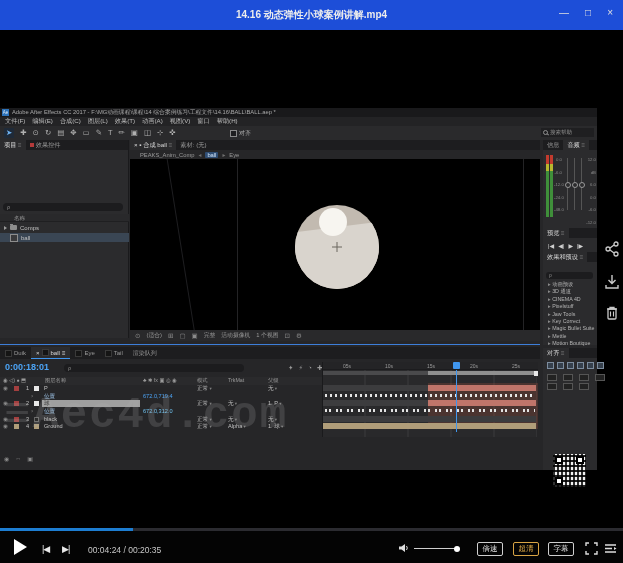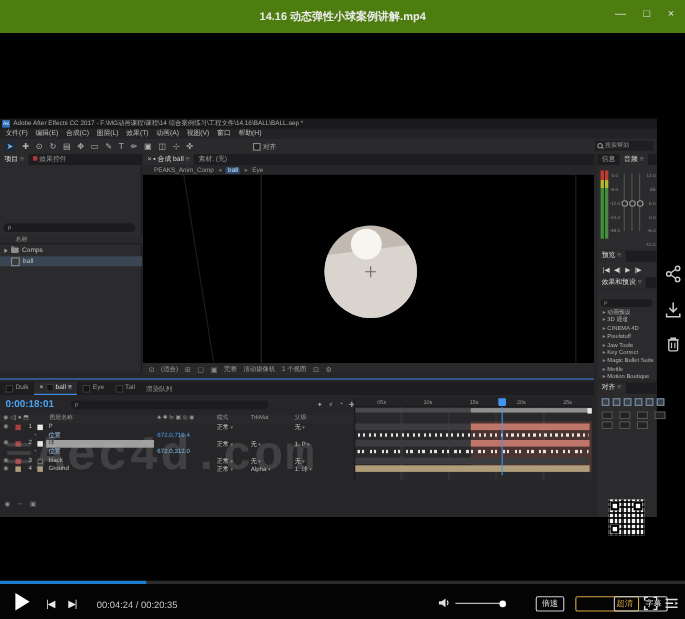"14.16 动态弹性小球案例讲解.mp4" .titlebar { background: #4d7c0f -> #1d4ed8 }
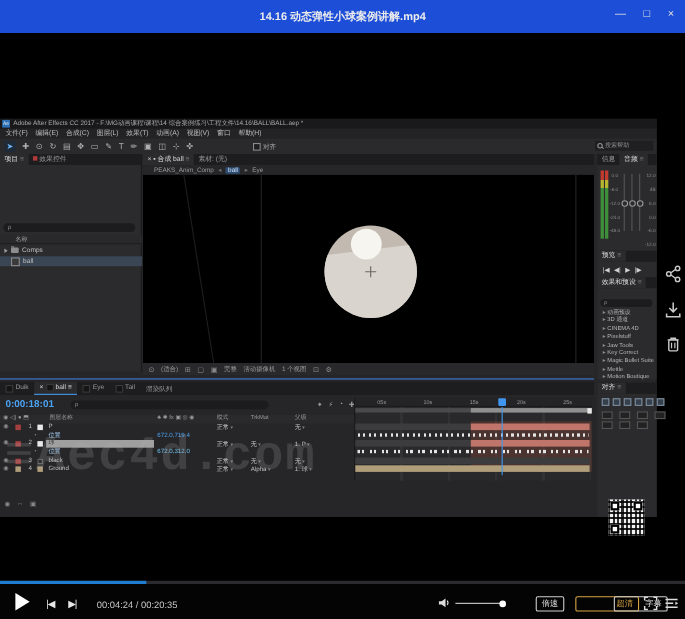"倍速" .pbtn { margin-left: 10px -> none }
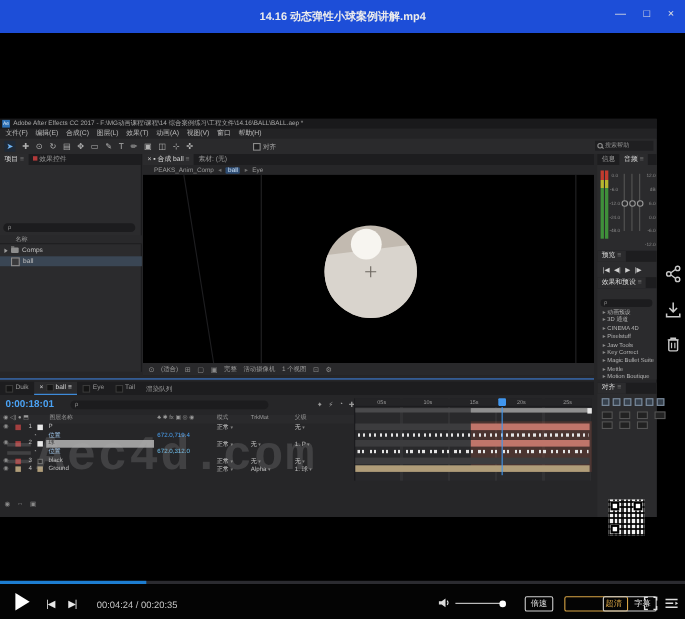"超清" div.abs { padding-left: 32px -> none }
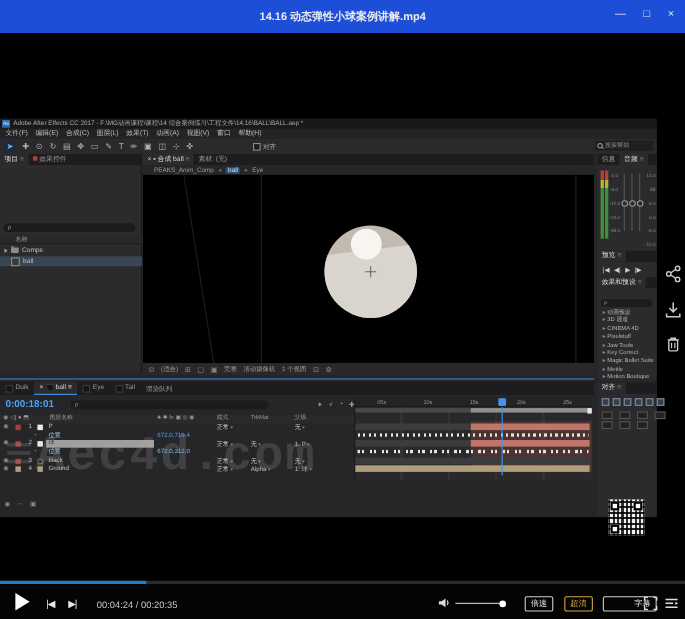"字幕" div.abs { padding-left: 23px -> none }
